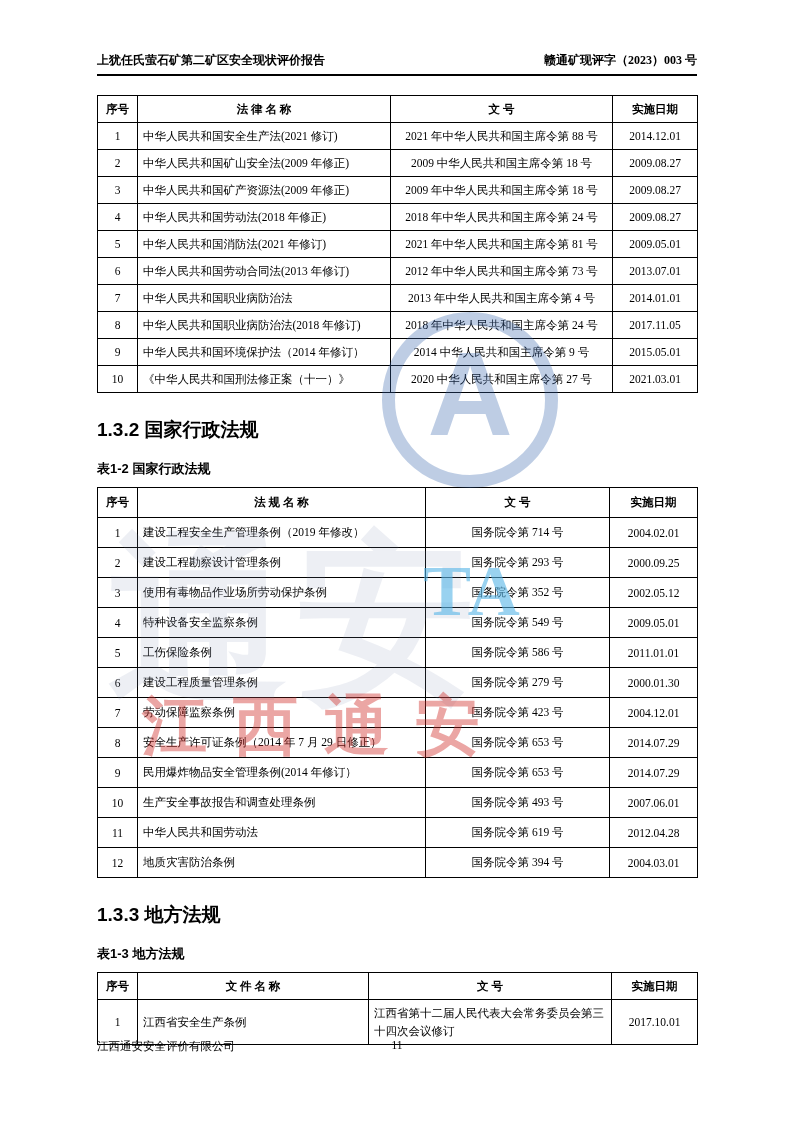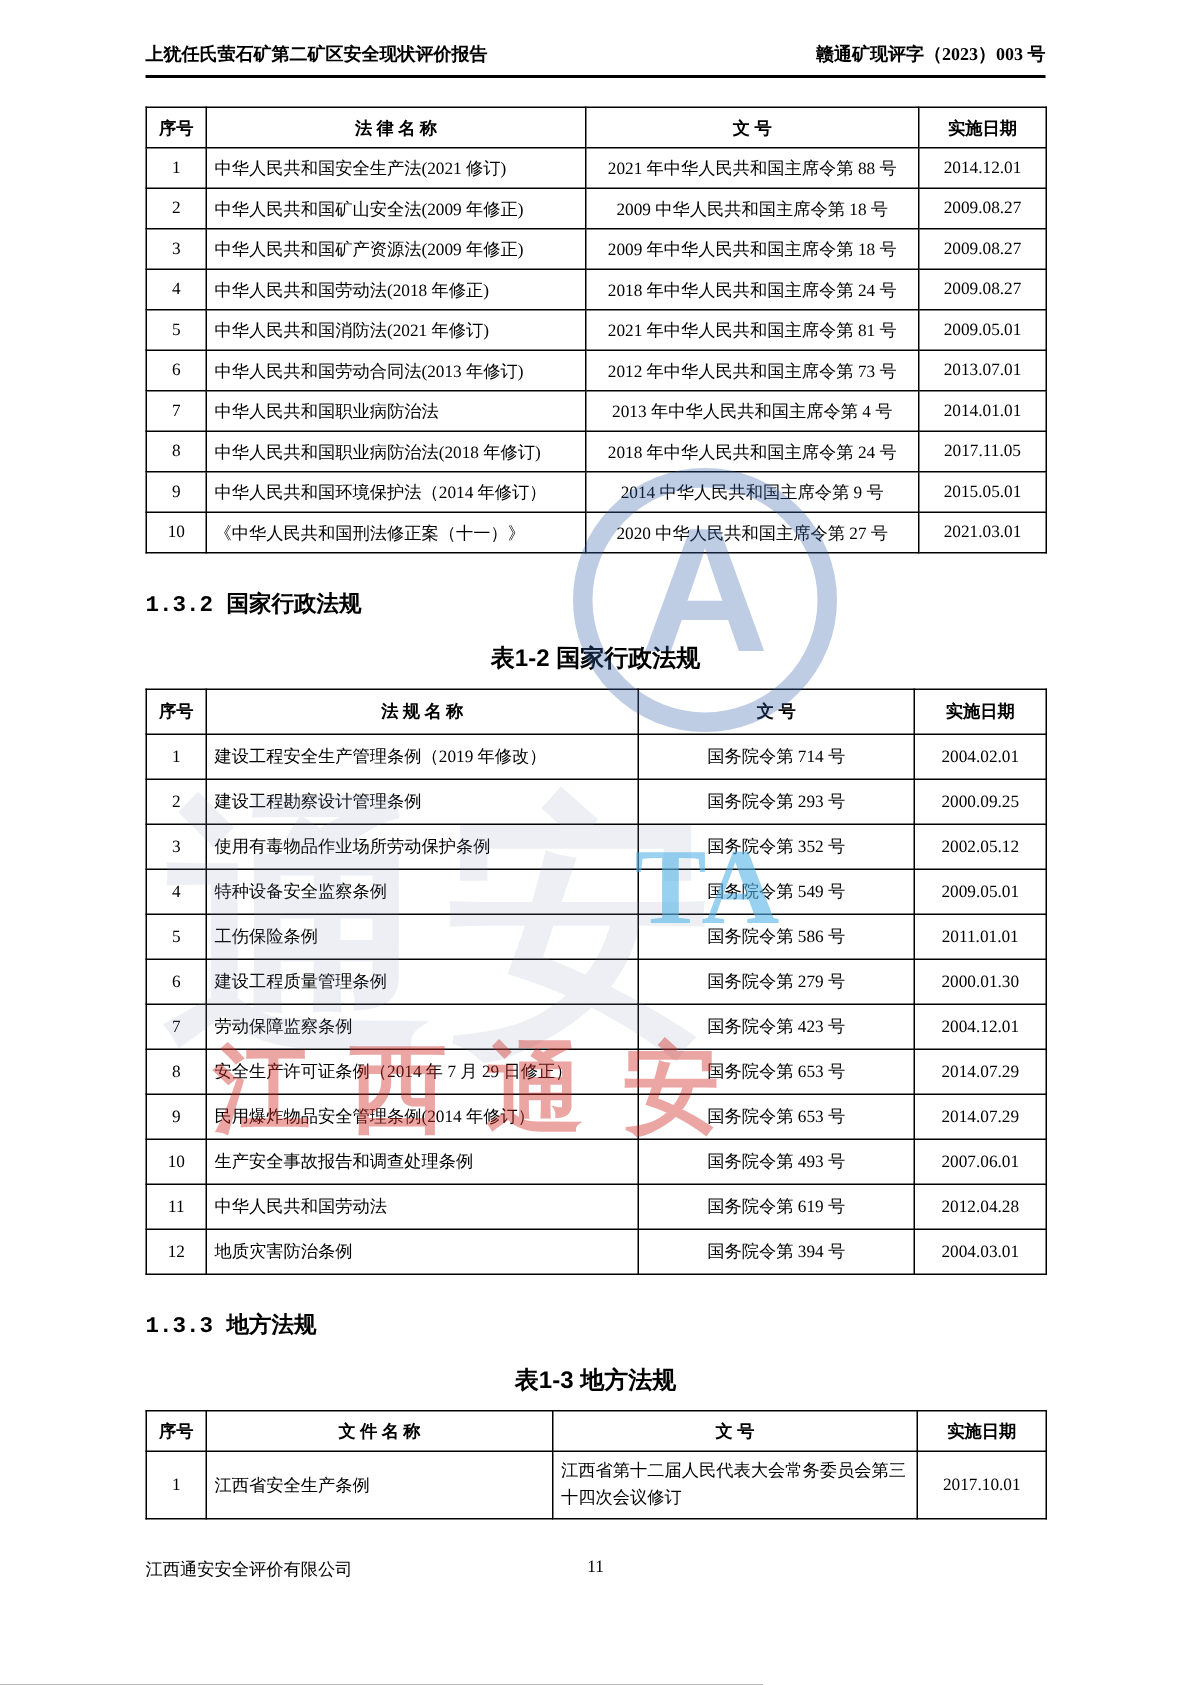"上犹任氏萤石矿第二矿区安全现状评价报告" .header { padding-top: 28px -> 52px }
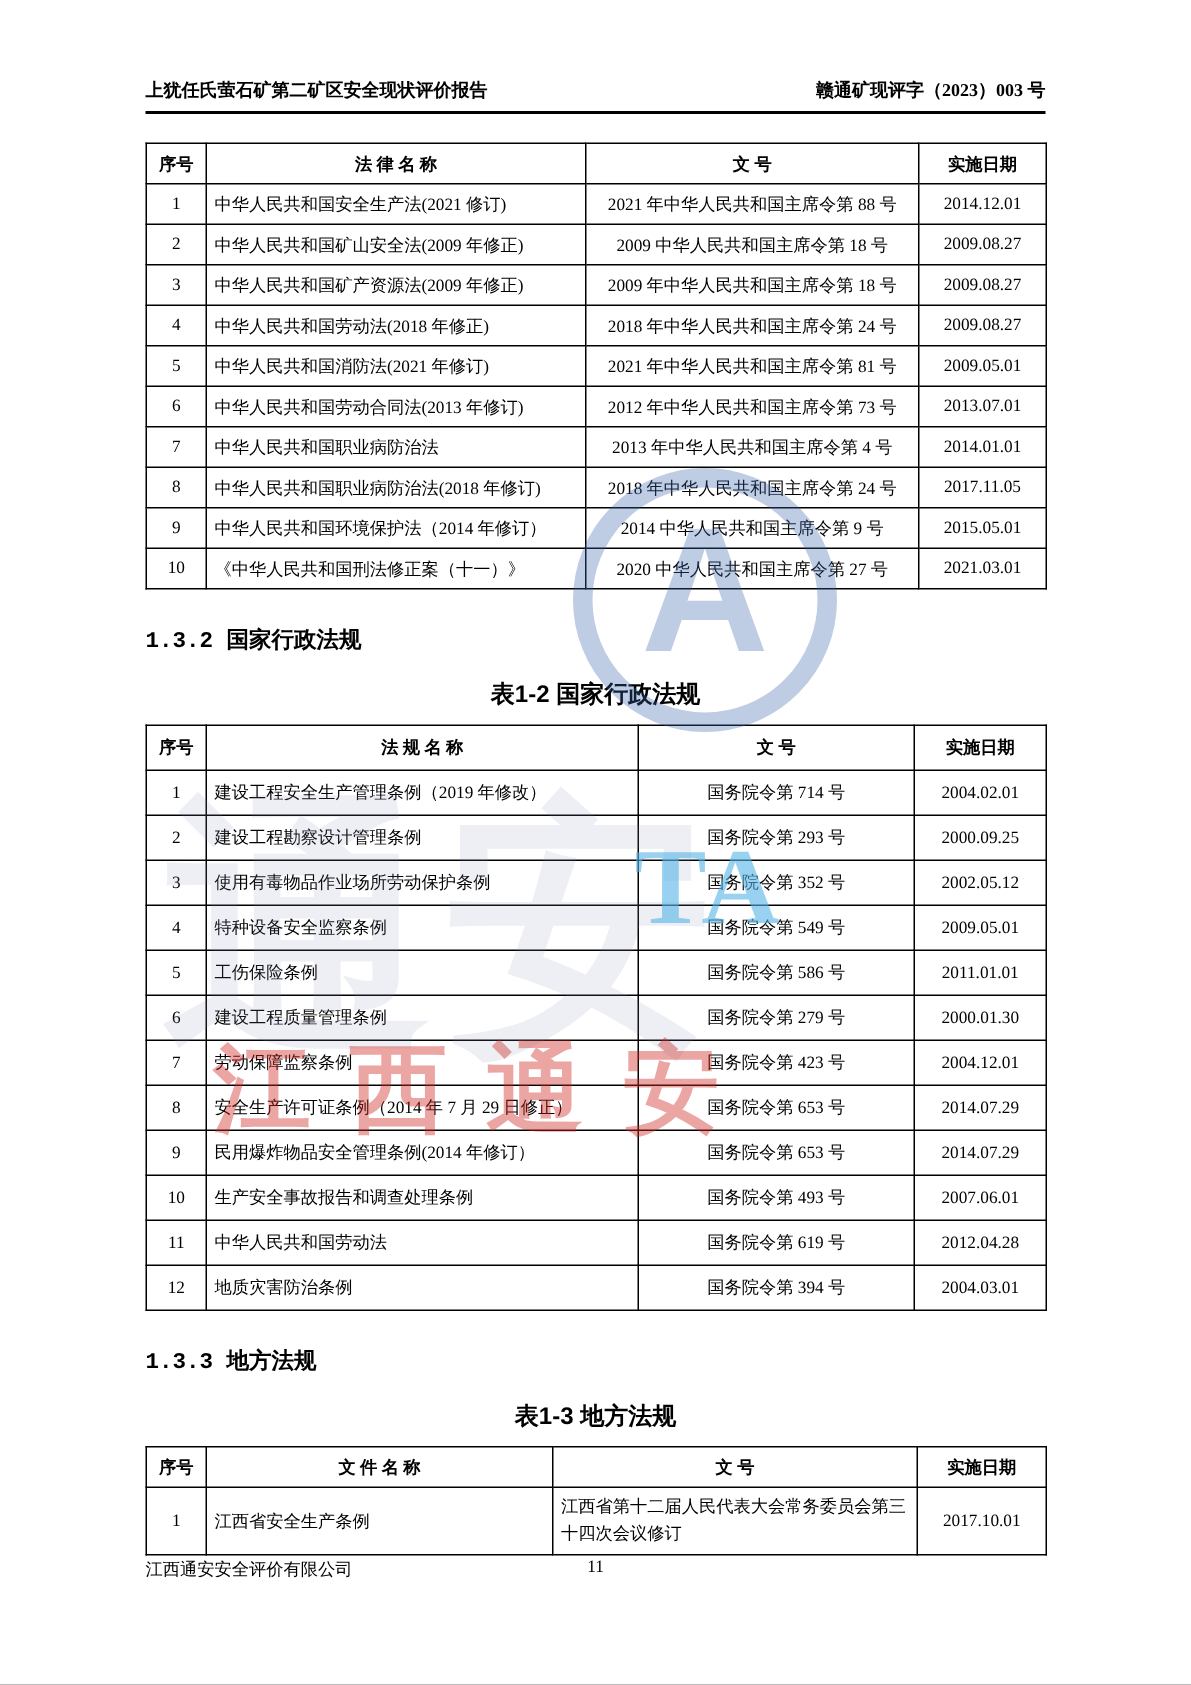"1.3.2 国家行政法规" .section-heading { font-family: Liberation Mono, monospace -> Liberation Sans, sans-serif; font-size: 15px -> 19px }
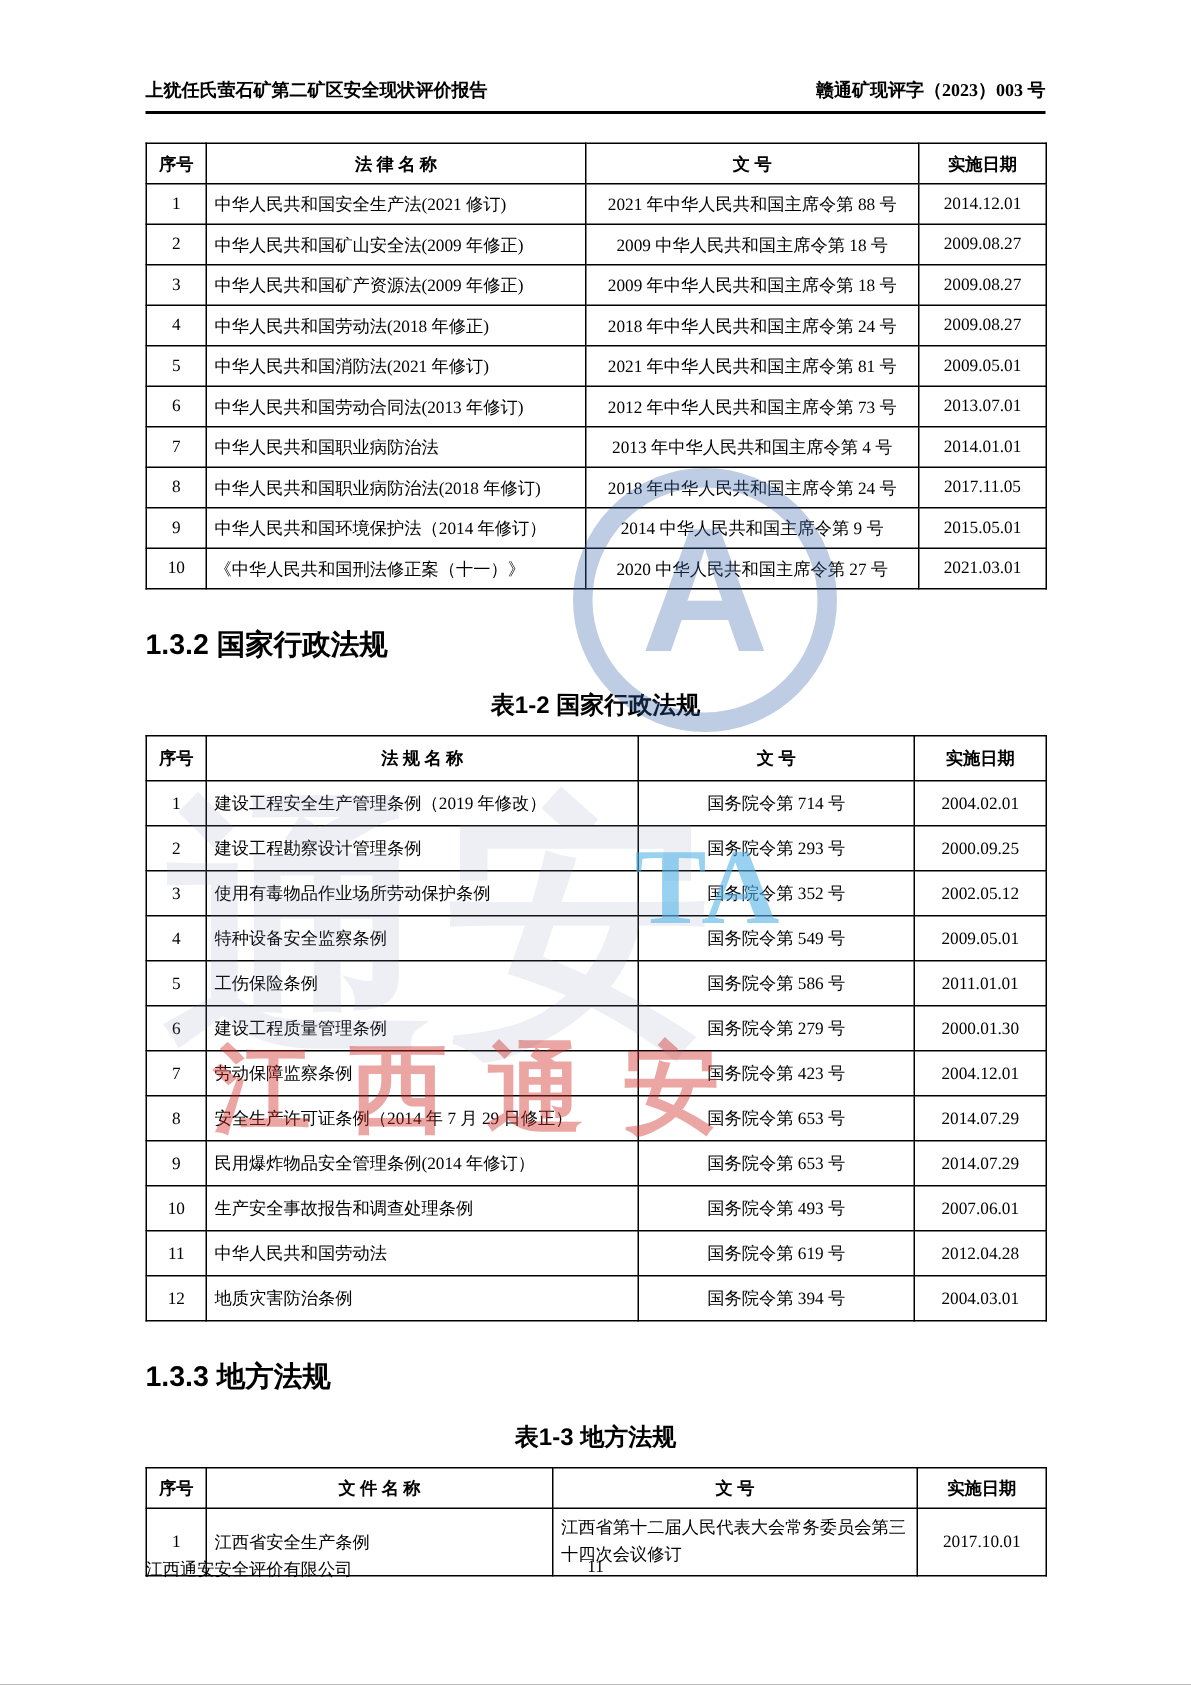"表1-2 国家行政法规" .table-caption { font-size: 16px -> 13px; text-align: center -> none }
